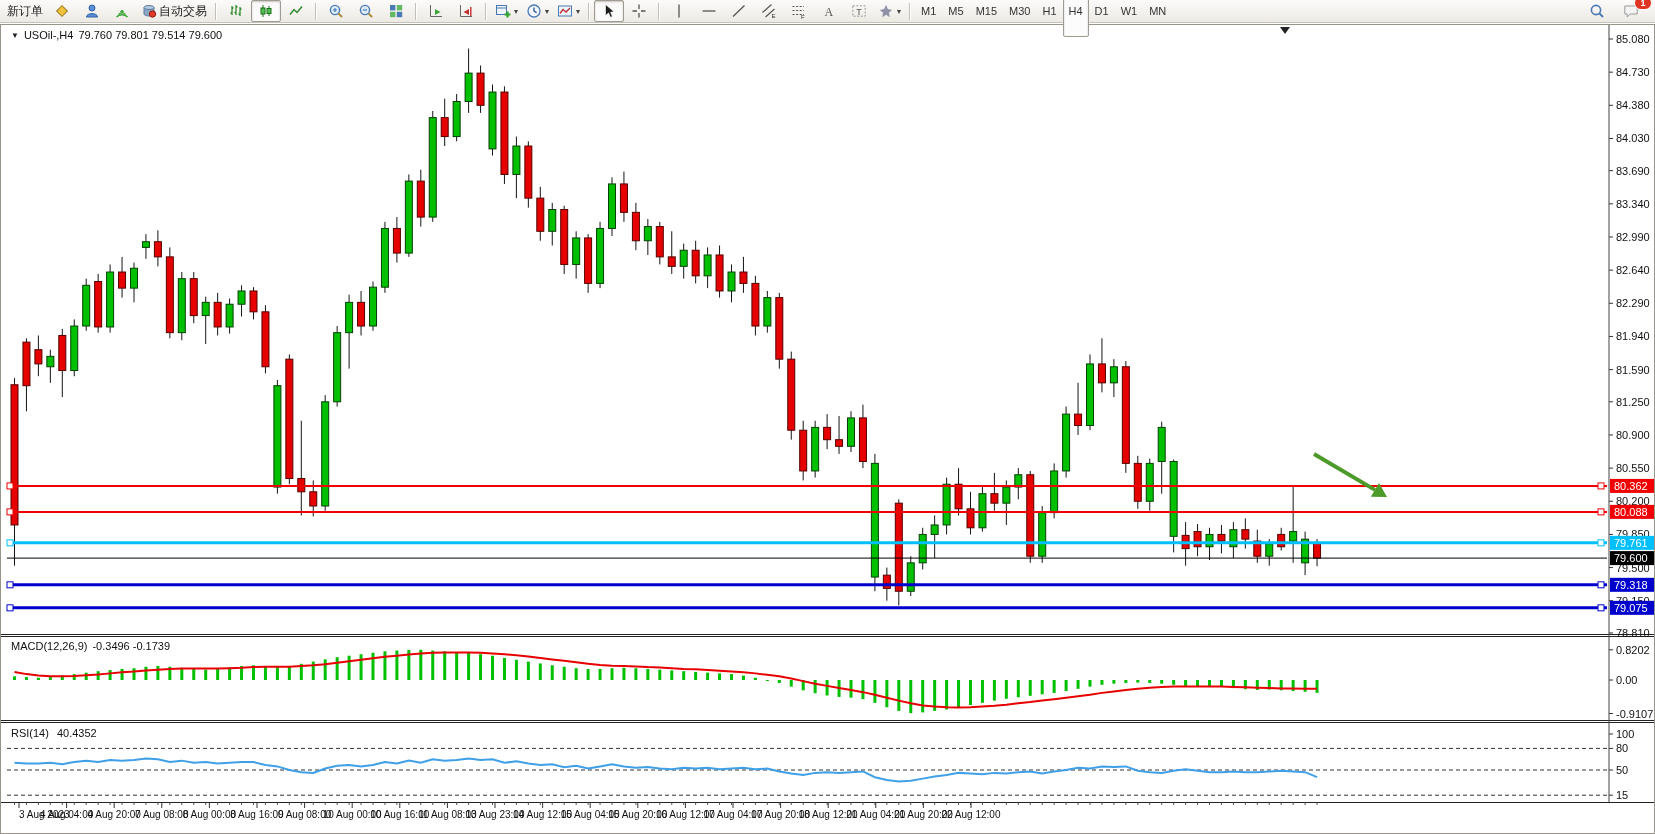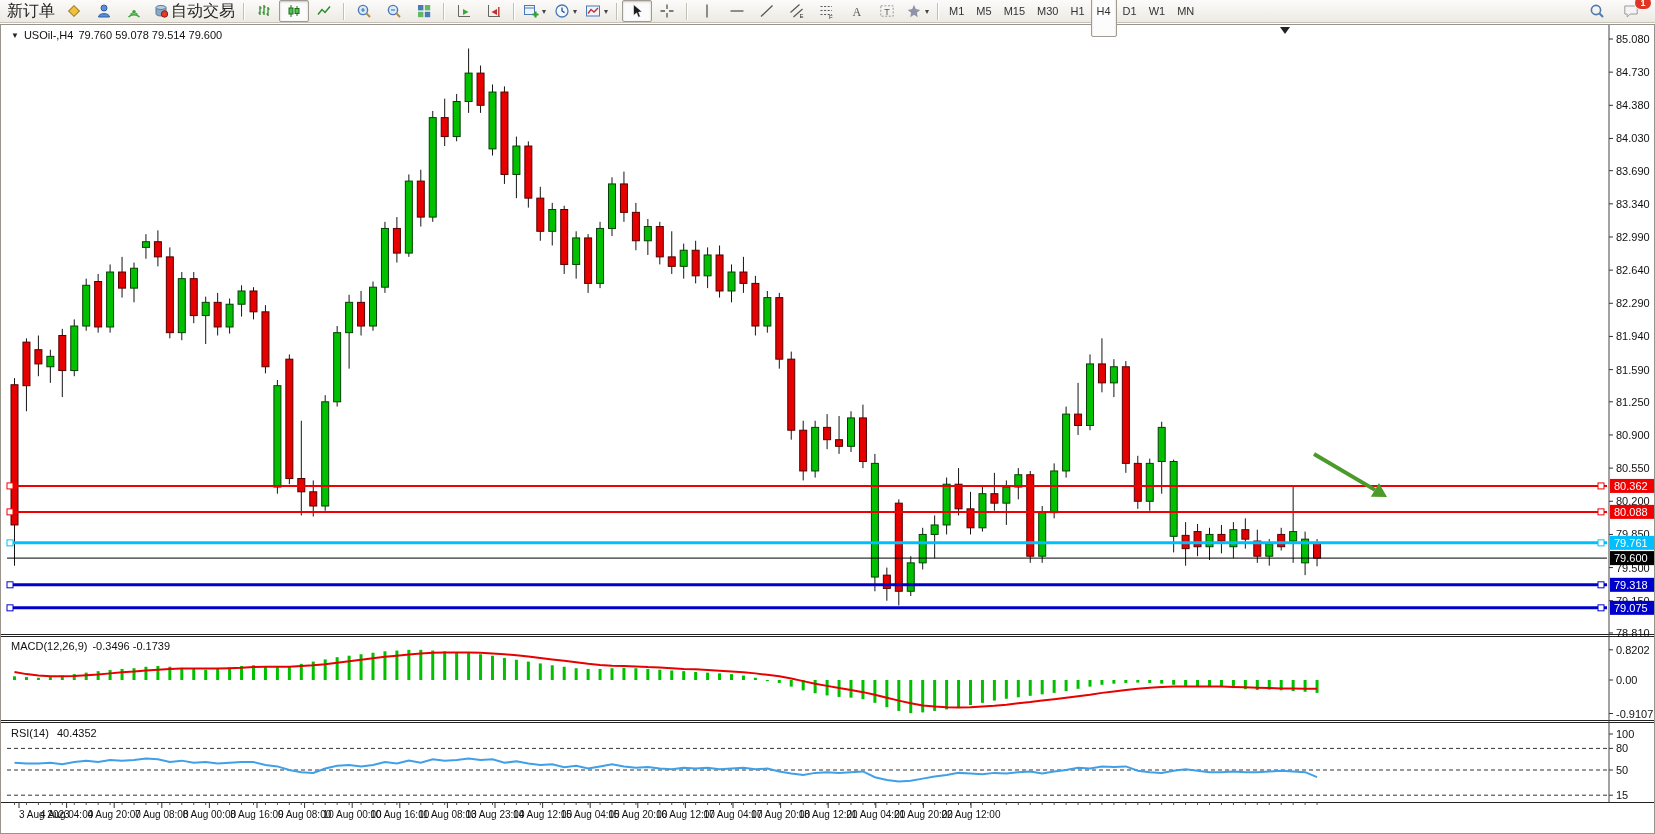"新订单" .tb-label { font-size: 16px -> 12px }
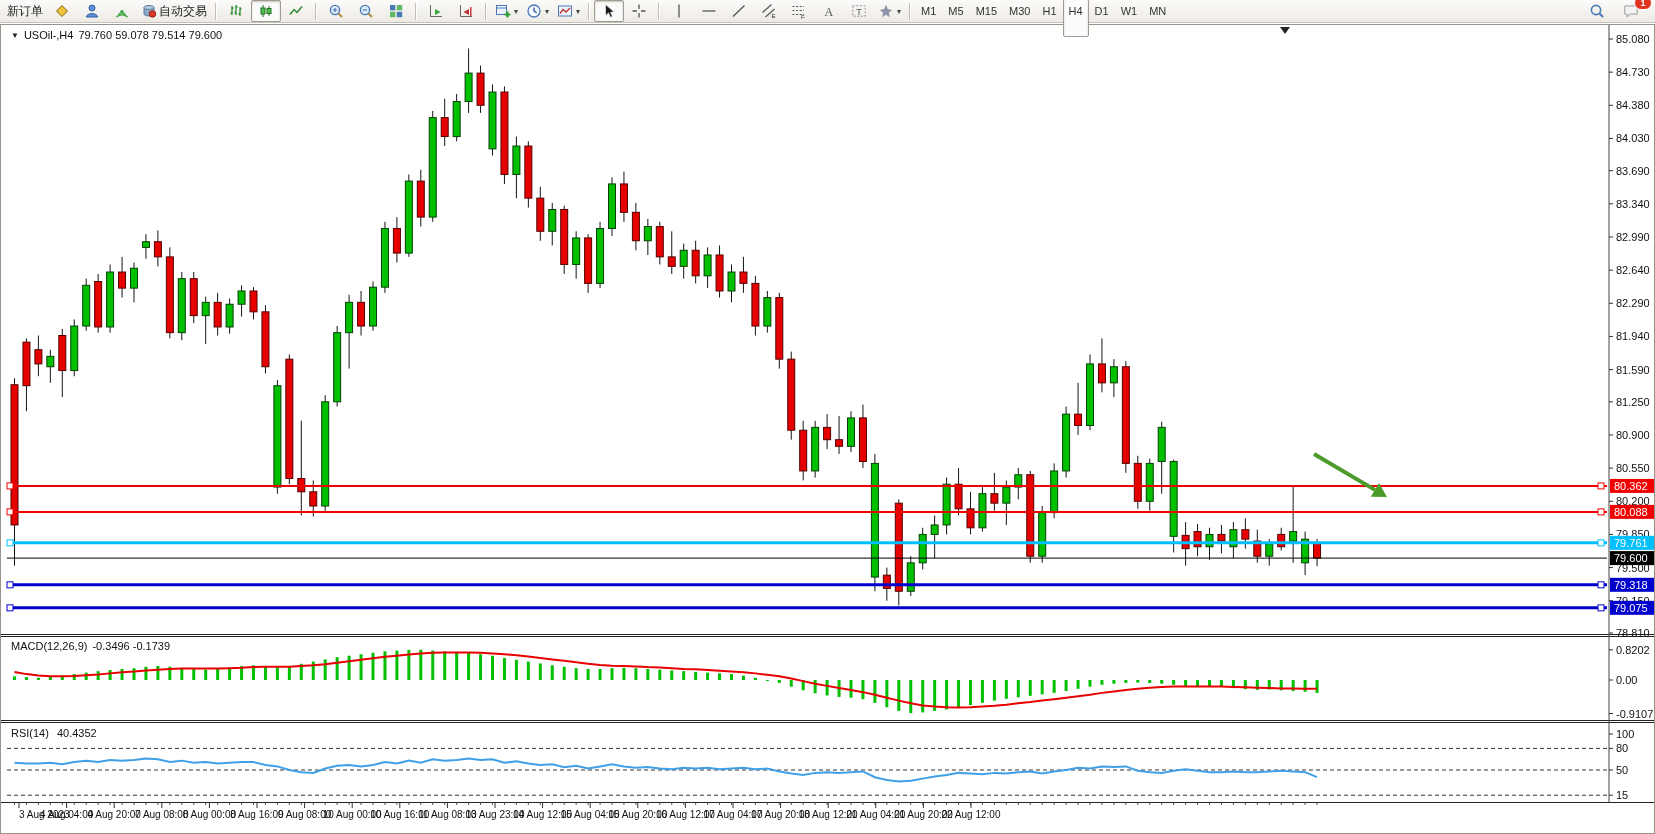"79.760 59.078 79.514 79.600" span { text: 59.078 -> 79.801 }
